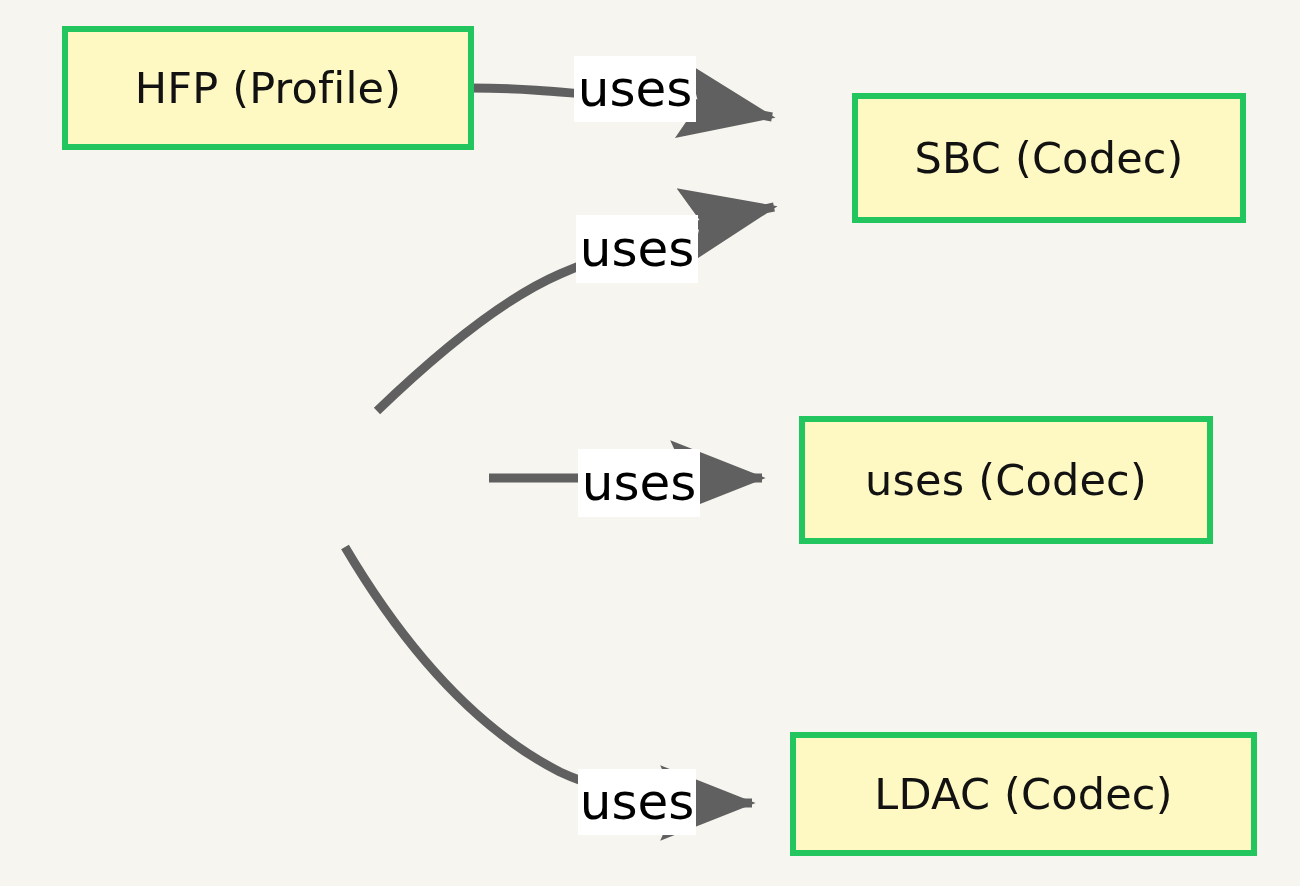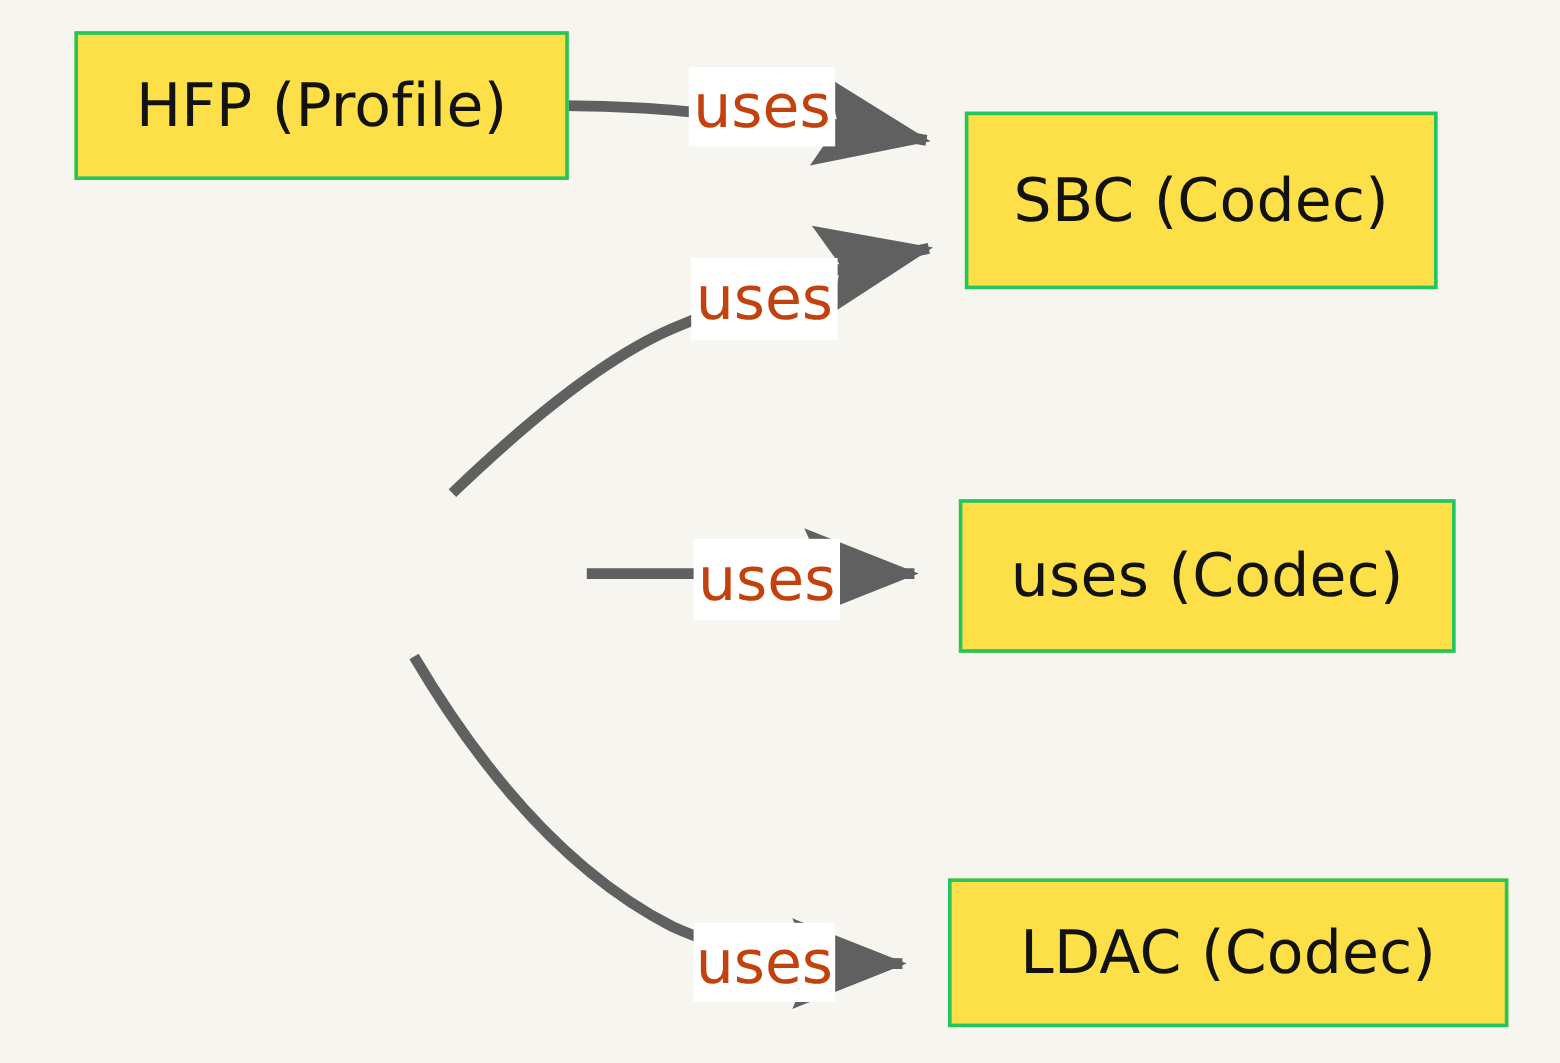"HFP (Profile)" .node { background: #fde047 -> #fef9c3; border: 3px solid #22c55e -> 6px solid #22c55e; font-size: 50px -> 43px }
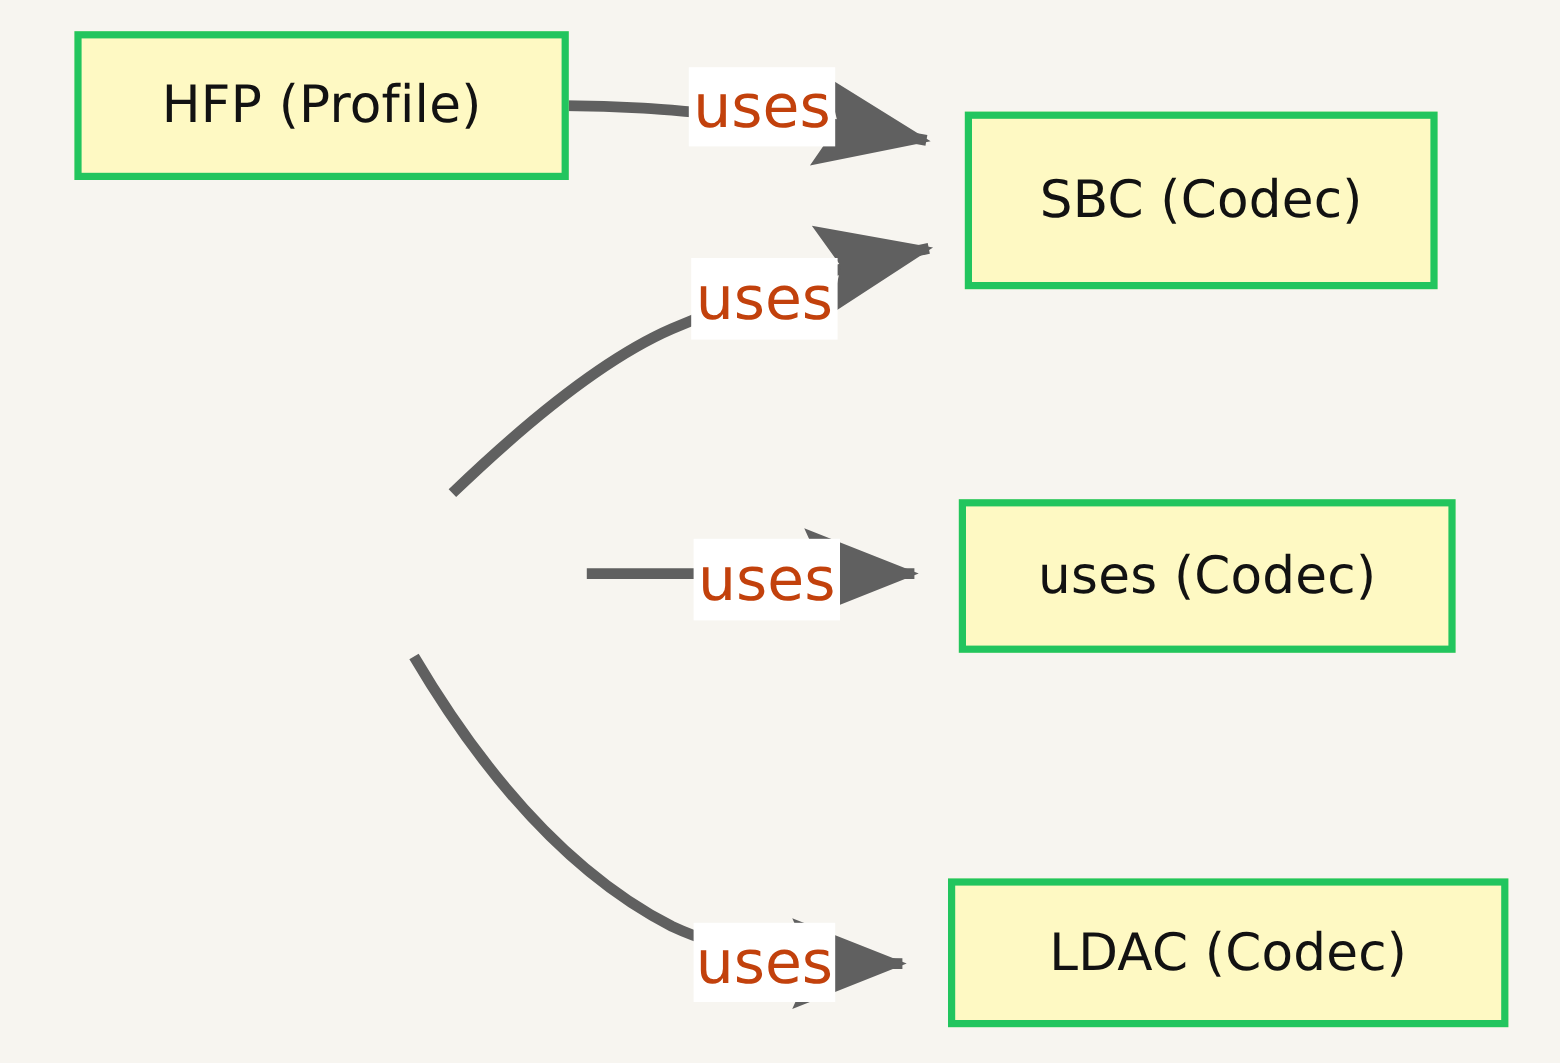"uses" .edge-label { color: #c2410c -> #000000 }
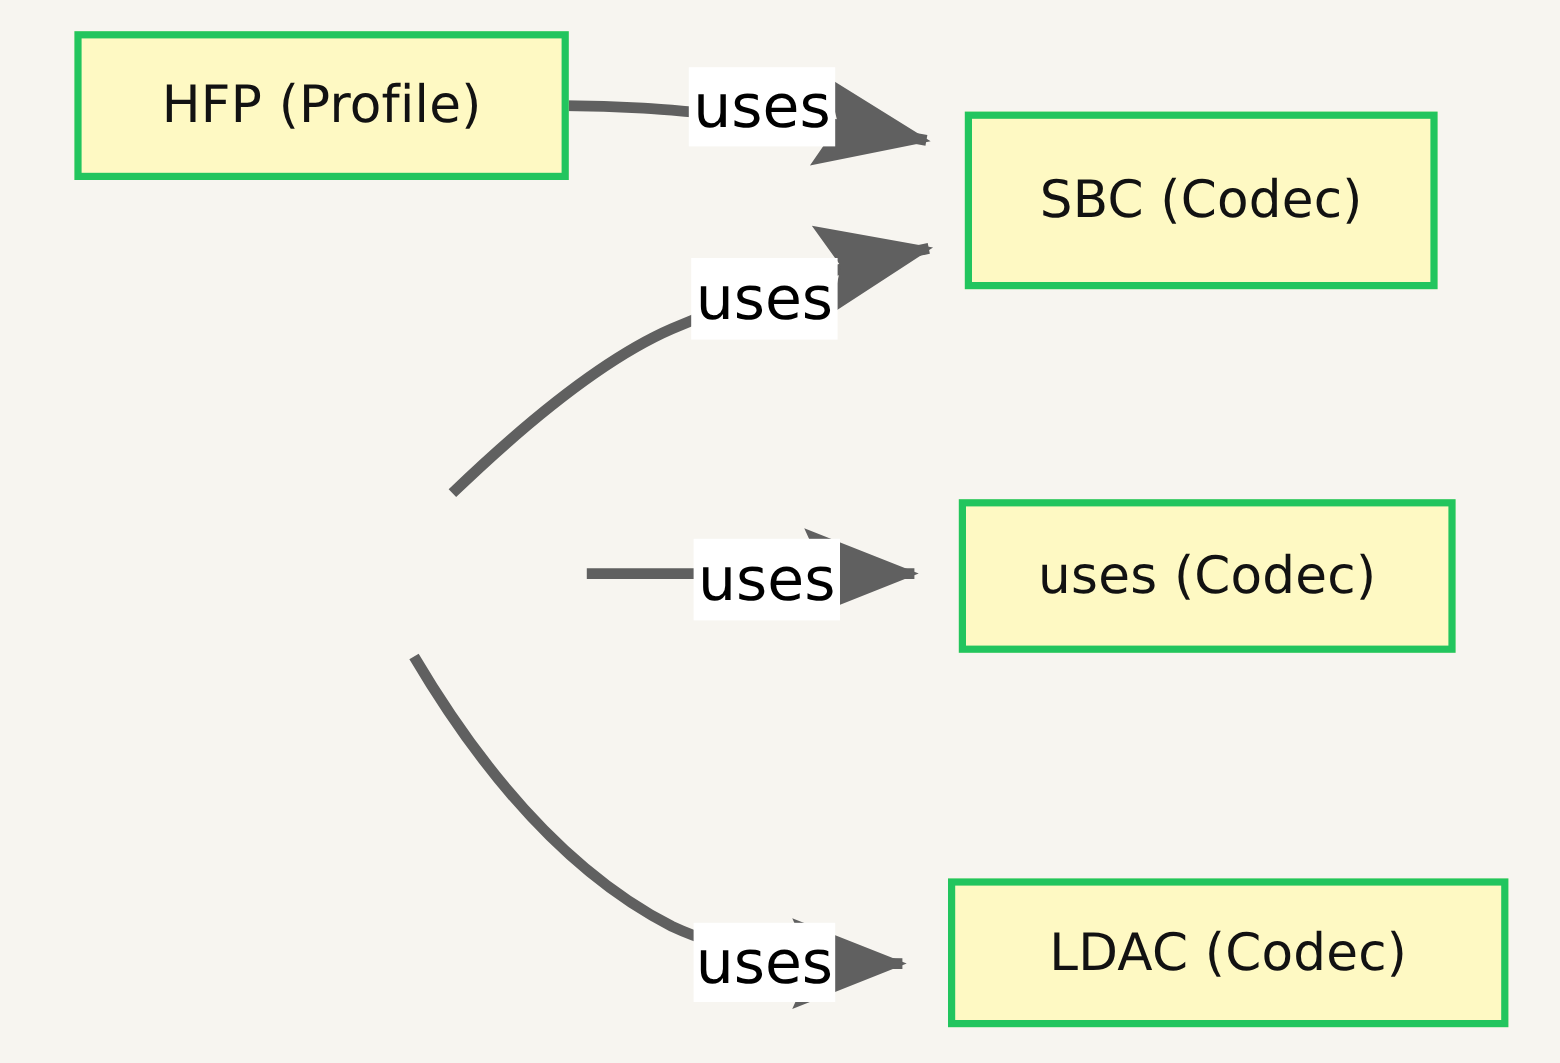"SBC (Codec)" div.node { height: 148px -> 130px; left: 804px -> 852px }
